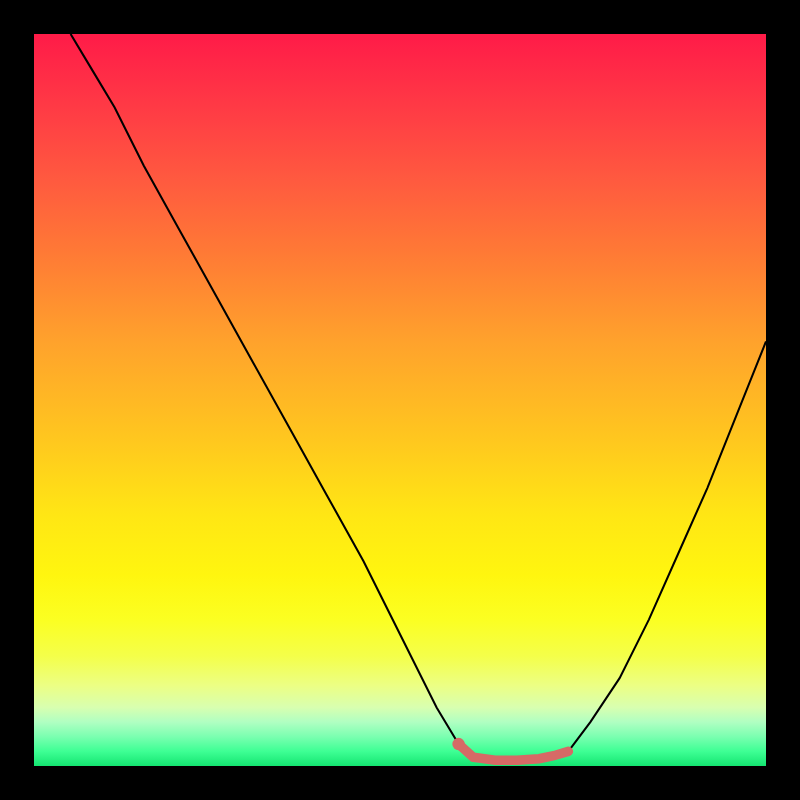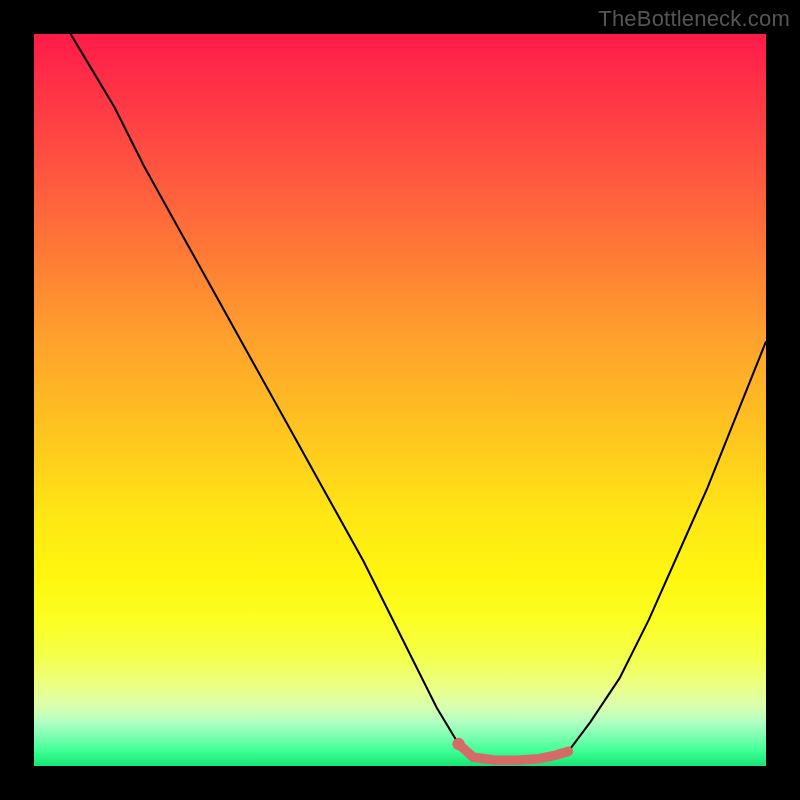"TheBottleneck.com" div.watermark { html: <div>TheBottleneck.com</div> -> none }
